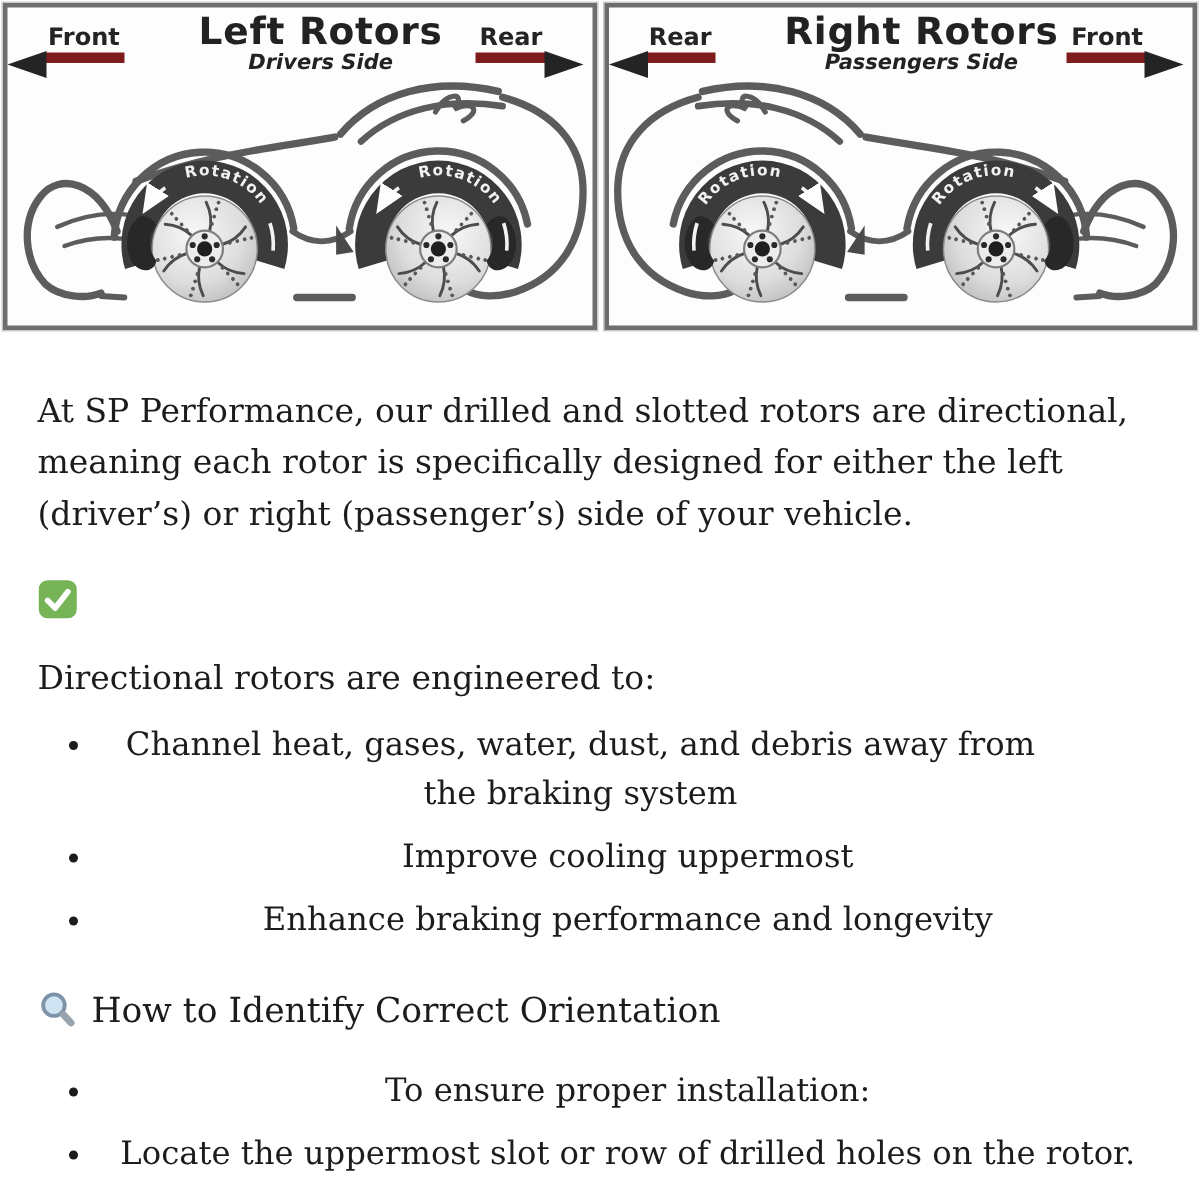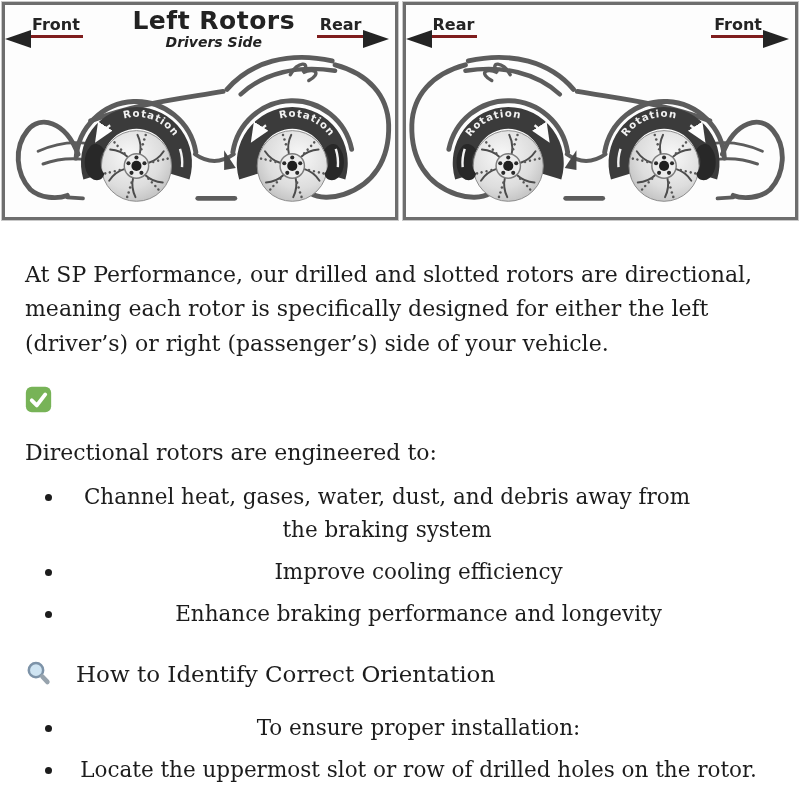"Front" .dir .txt { border-bottom: 3px solid #7f1d1d -> 7px solid #7f1d1d }
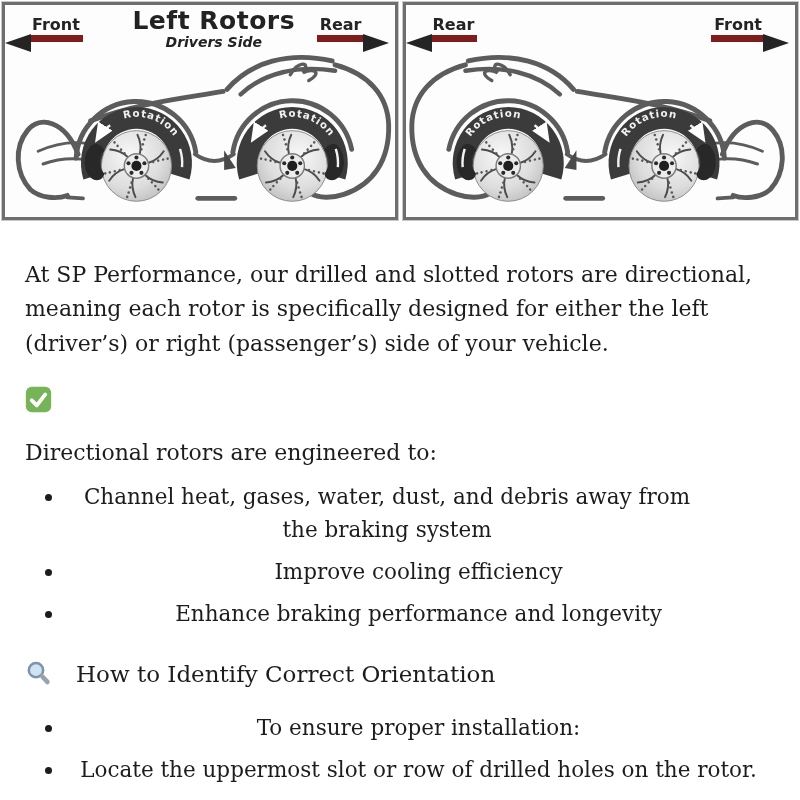"Right Rotors" div.titles { html: none -> <div> <div>Right Rotors</div> <div>Passengers Side</div> </div> }
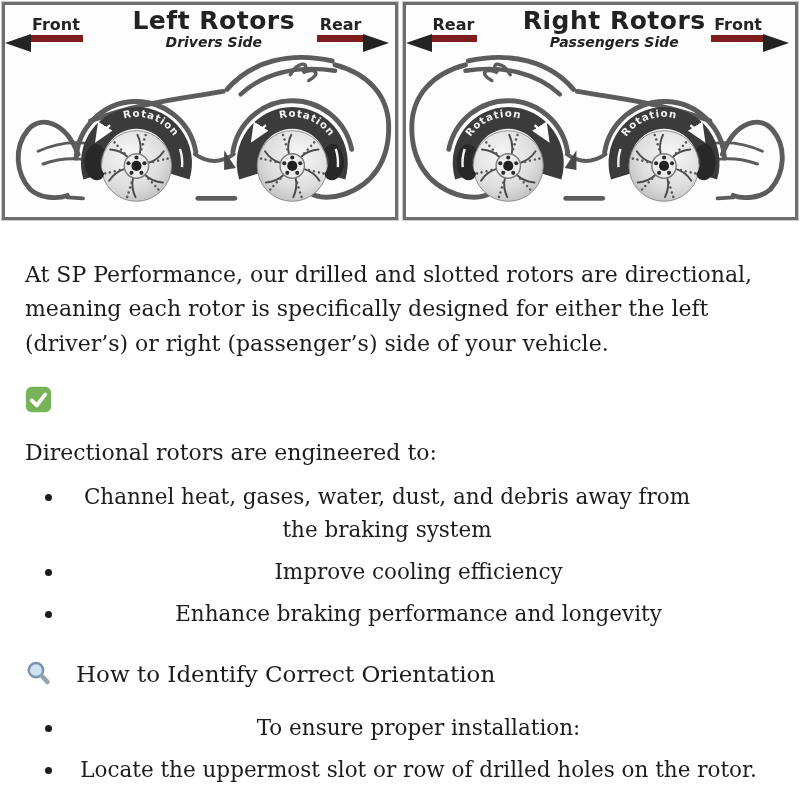"Improve cooling efficiency" li { text: efficiency -> uppermost }
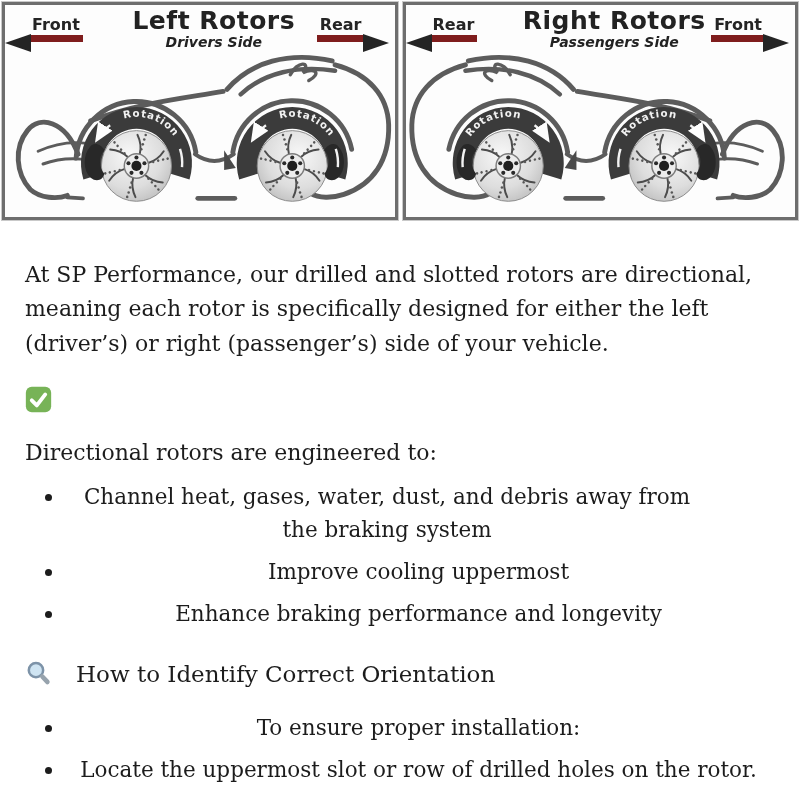"How to Identify Correct Orientation" h3.h-mag { gap: 24px -> 9px }
